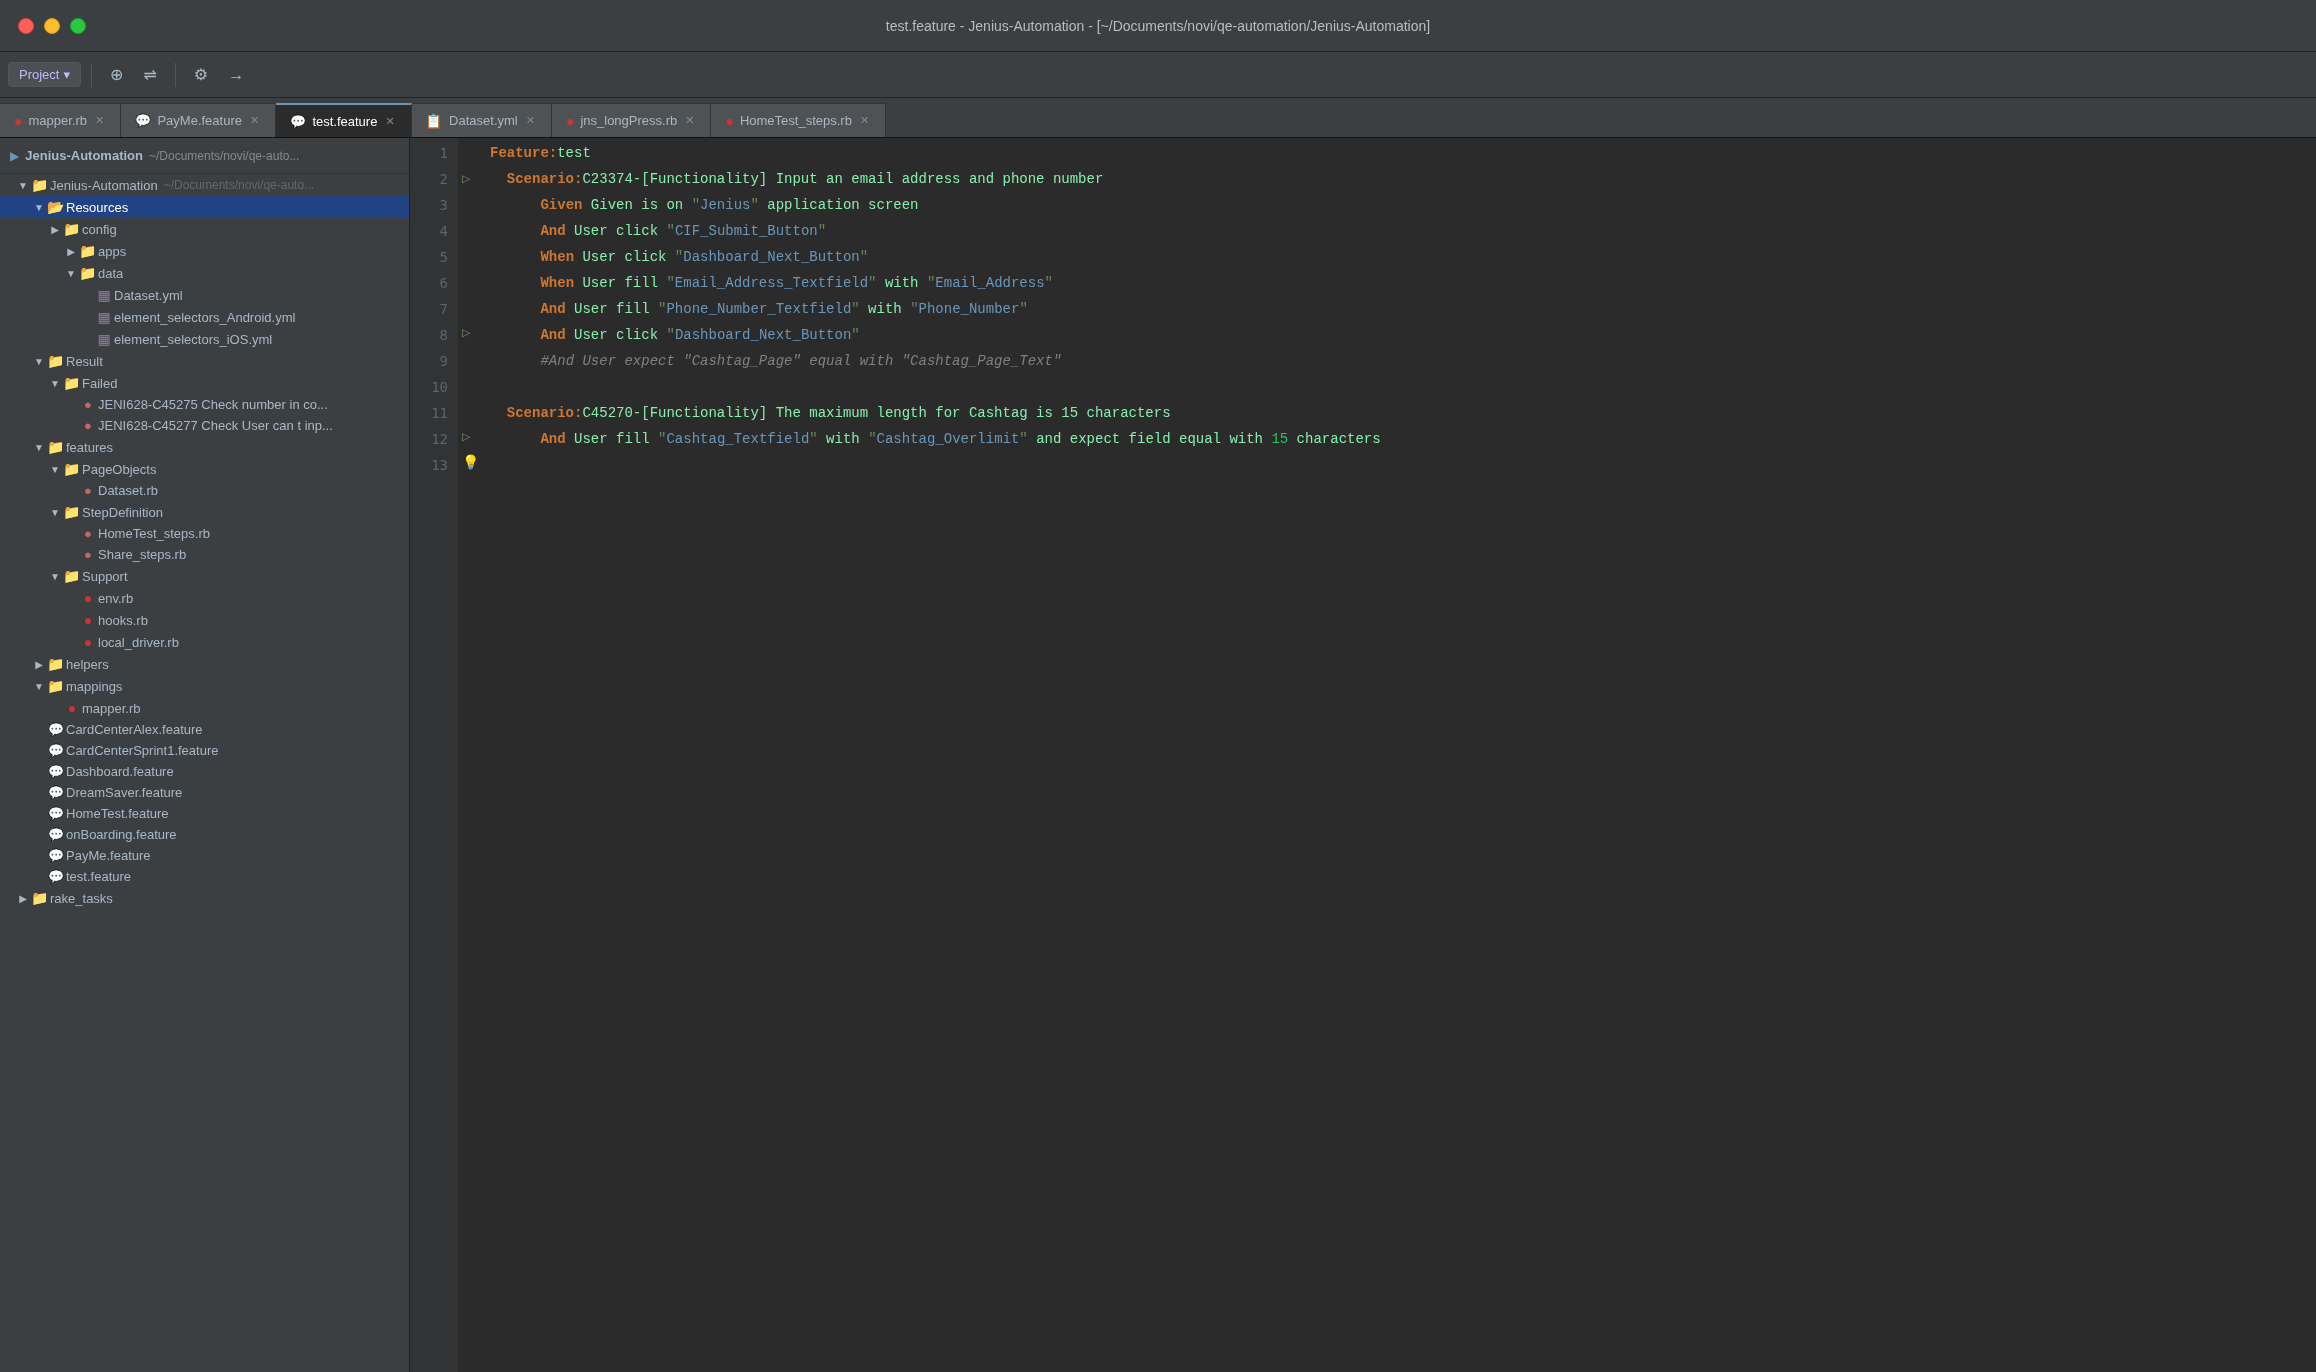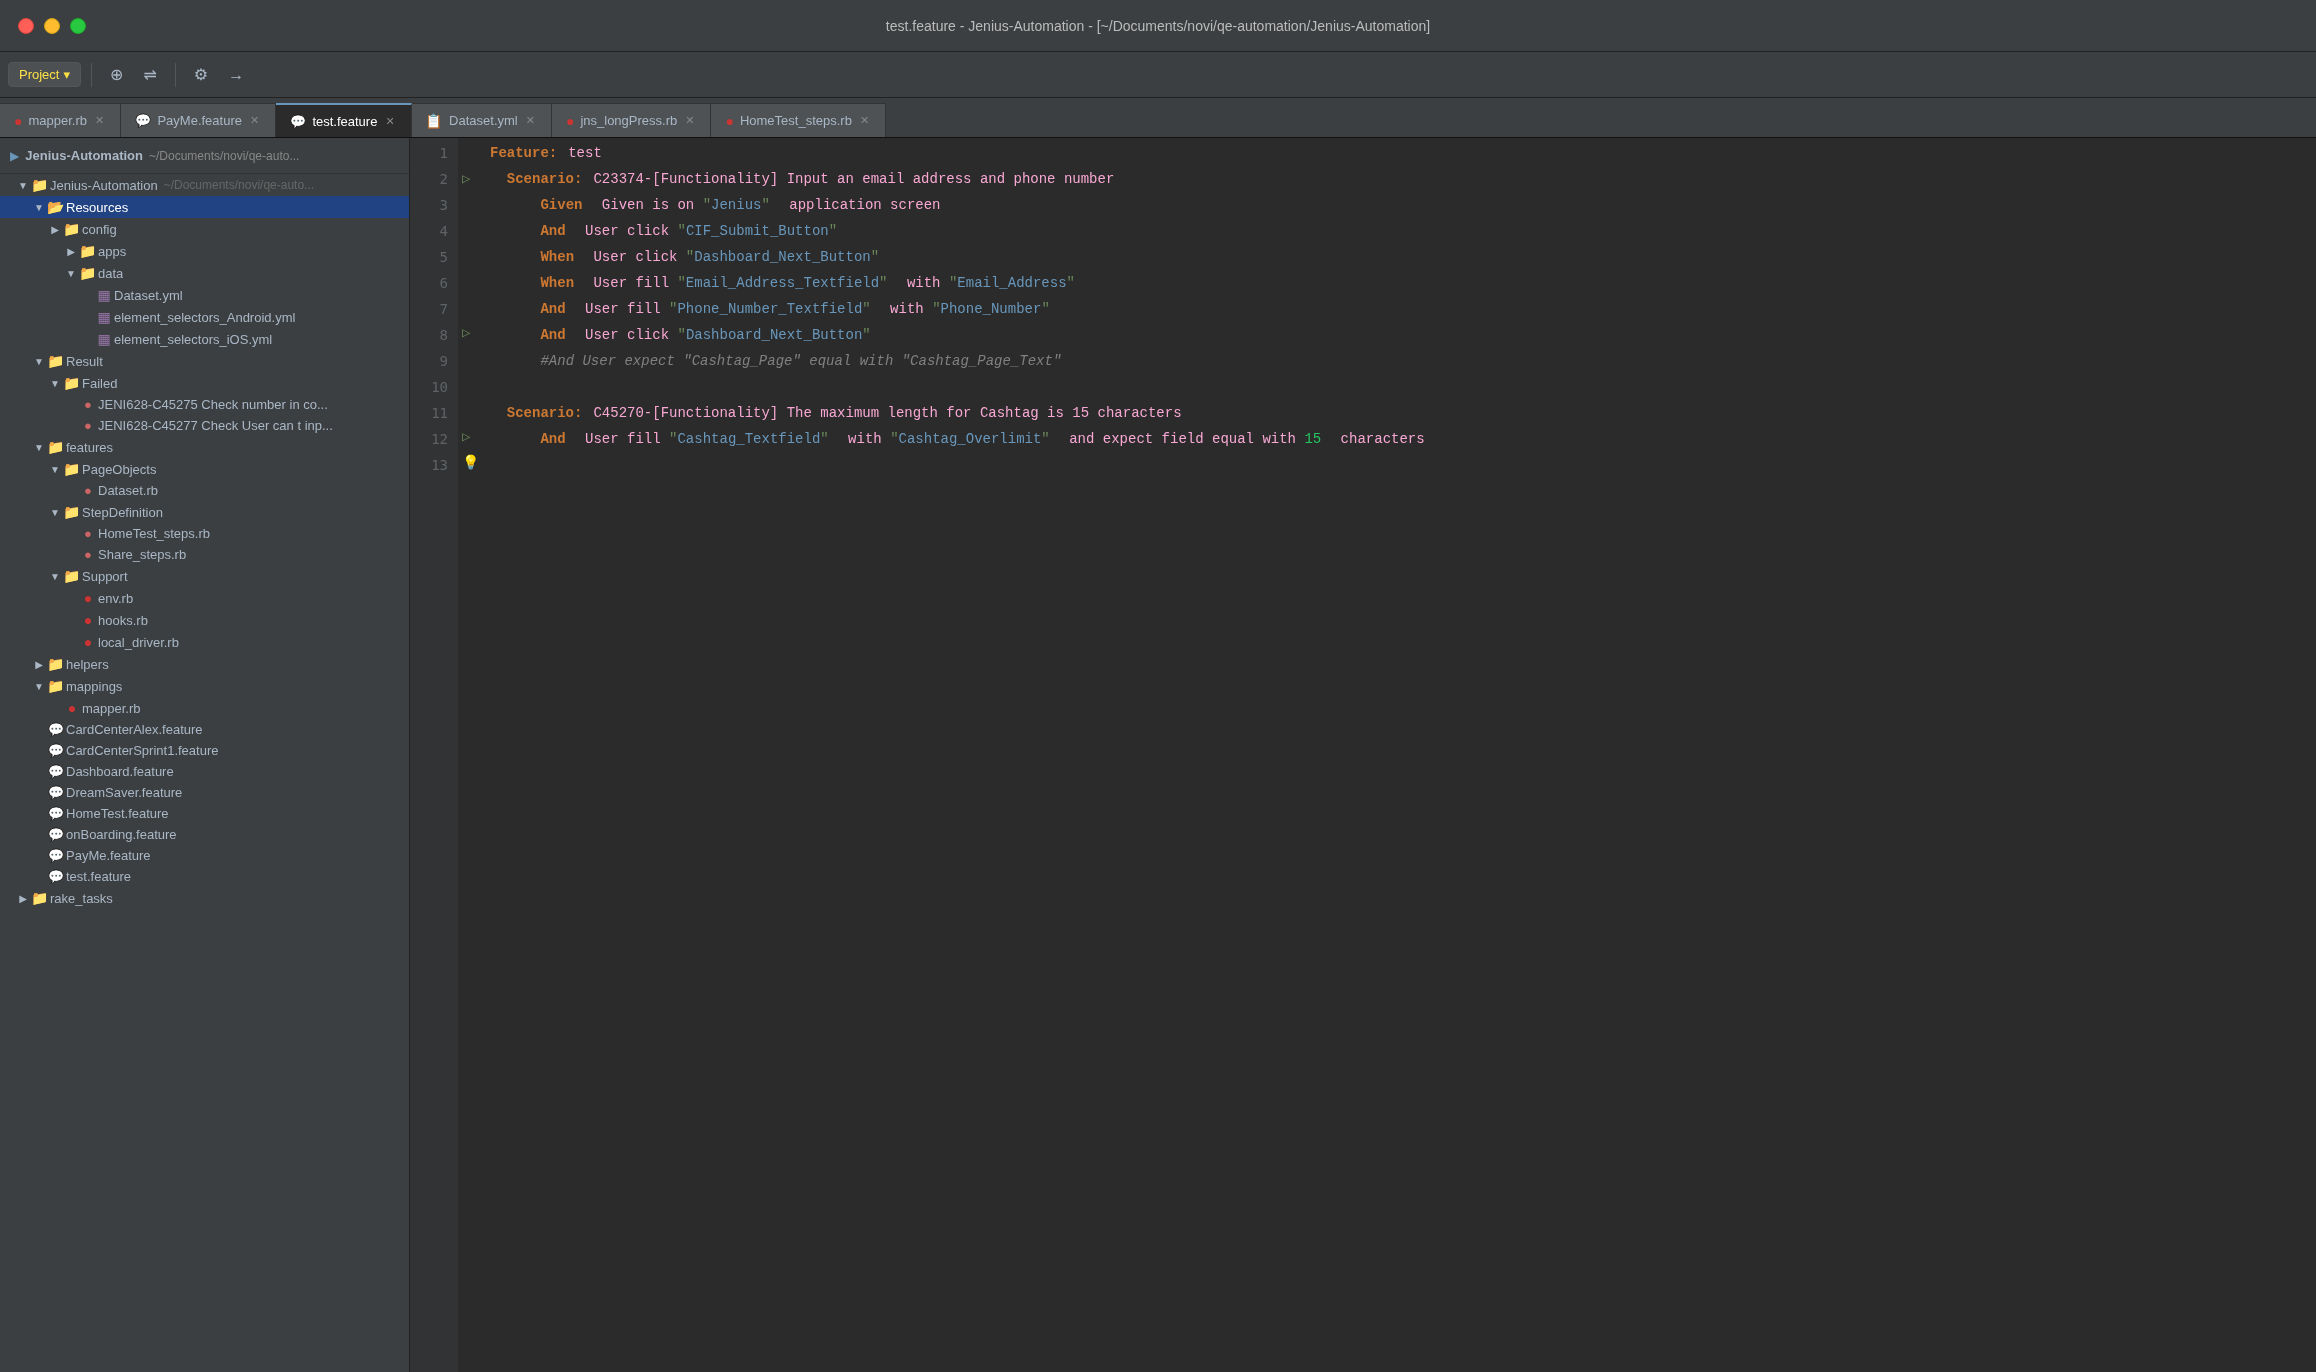"Project" .toolbar-btn { color: #fde047 -> #c4b5fd }
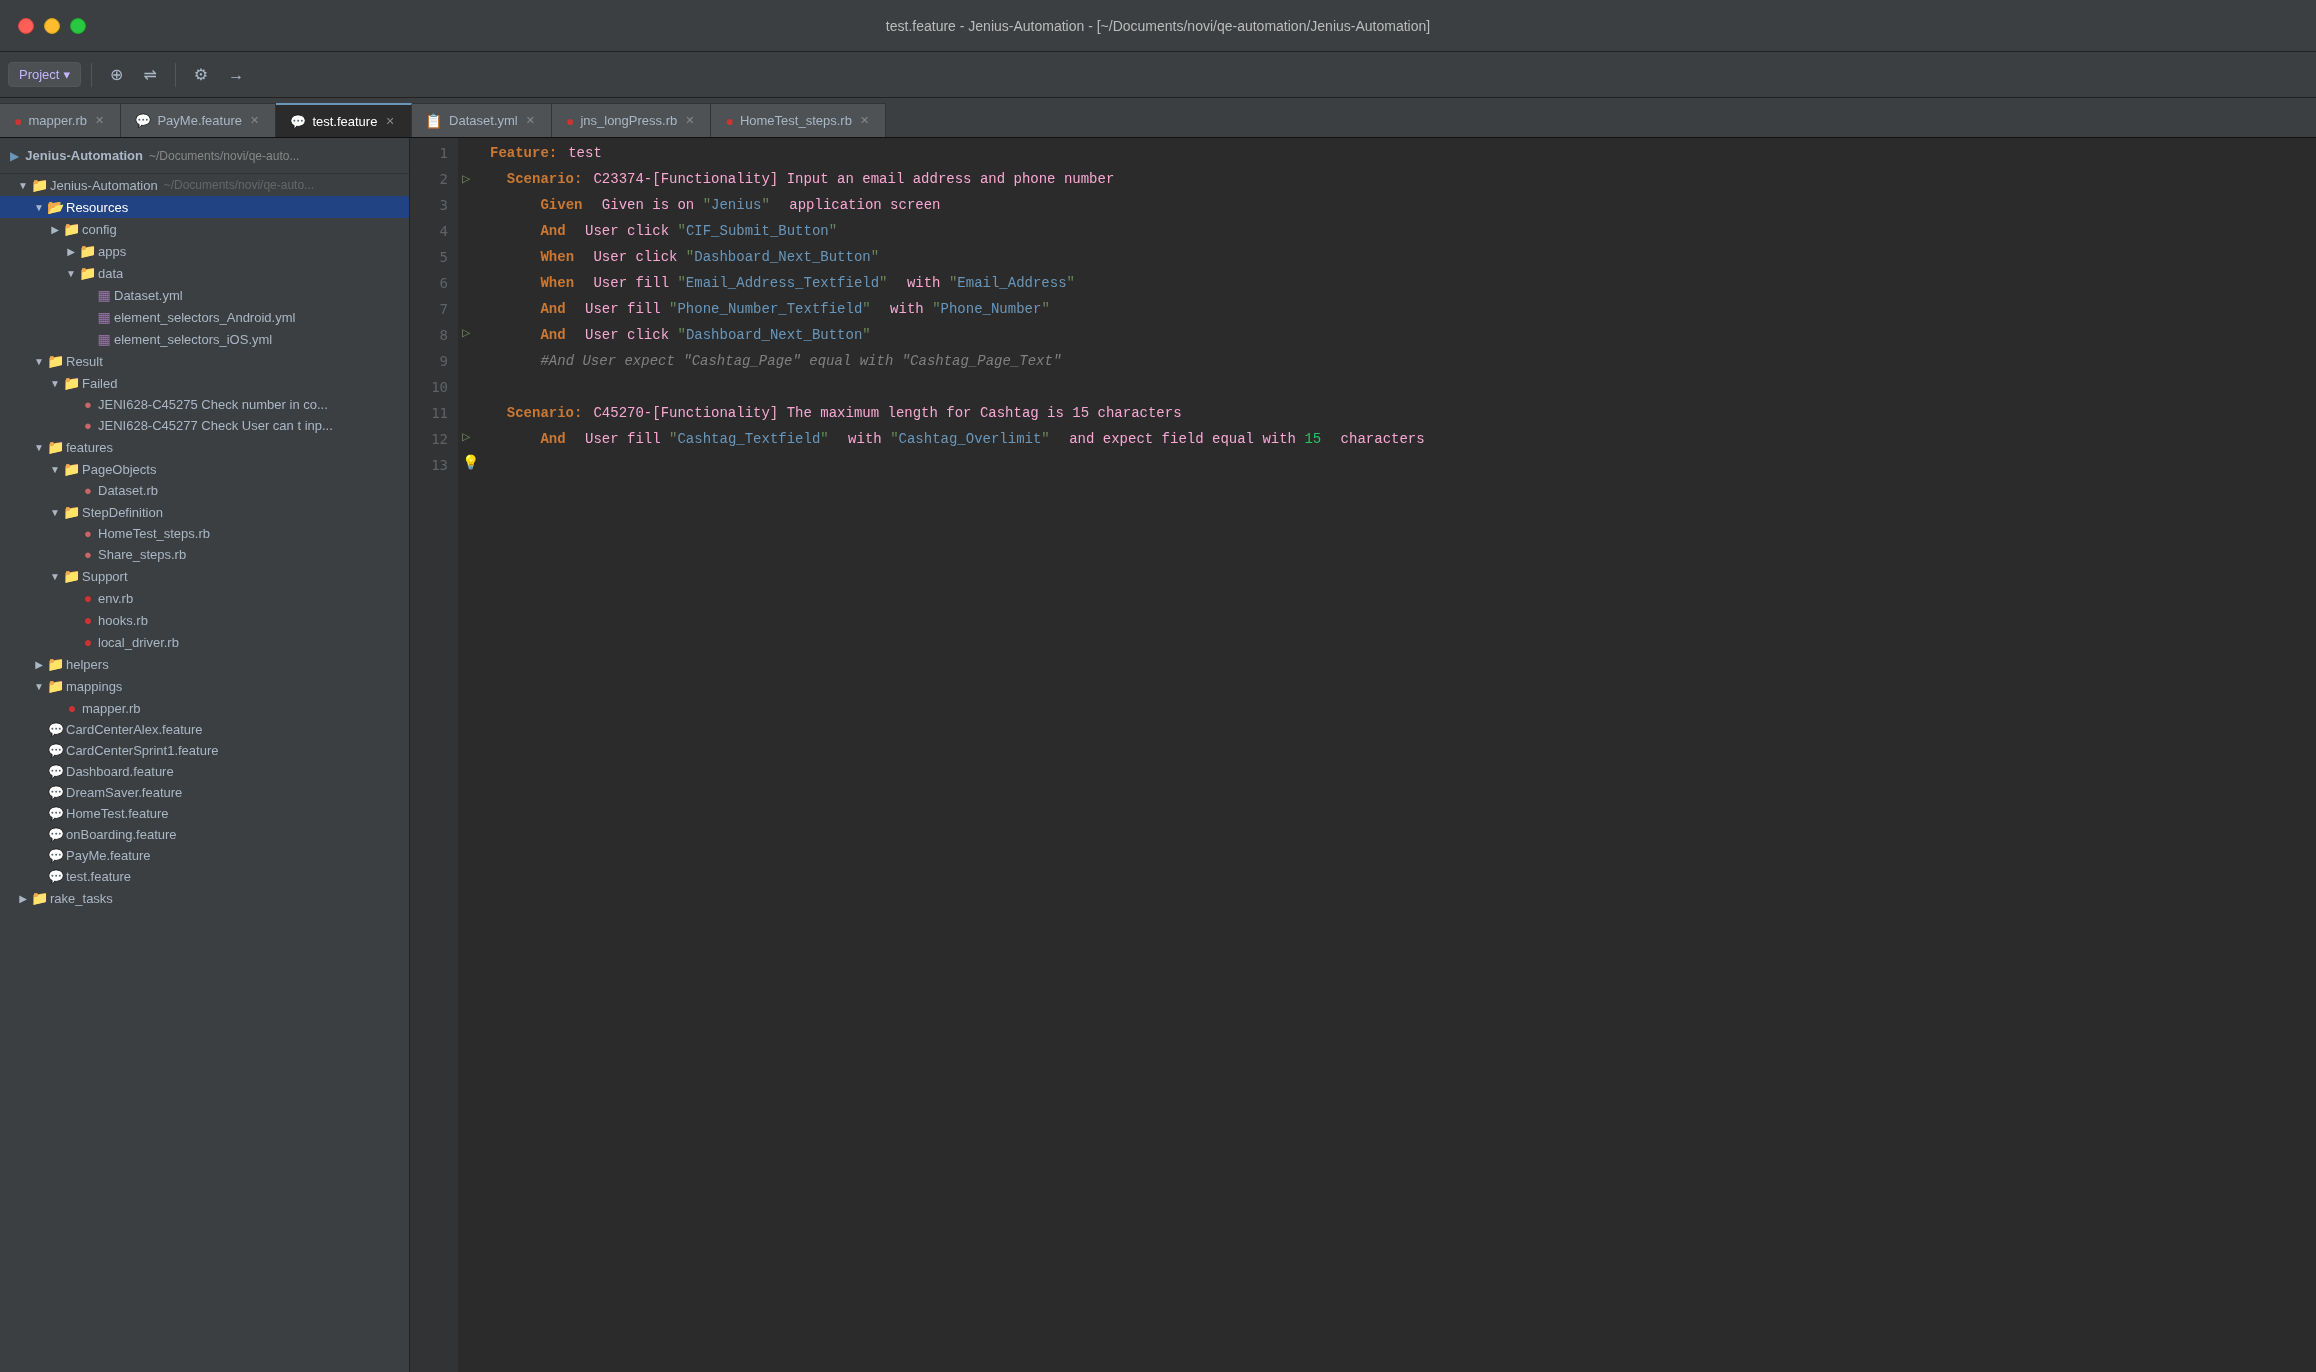"test" .plain { color: #f9a8d4 -> #86efac; margin-left: 11px -> none }
